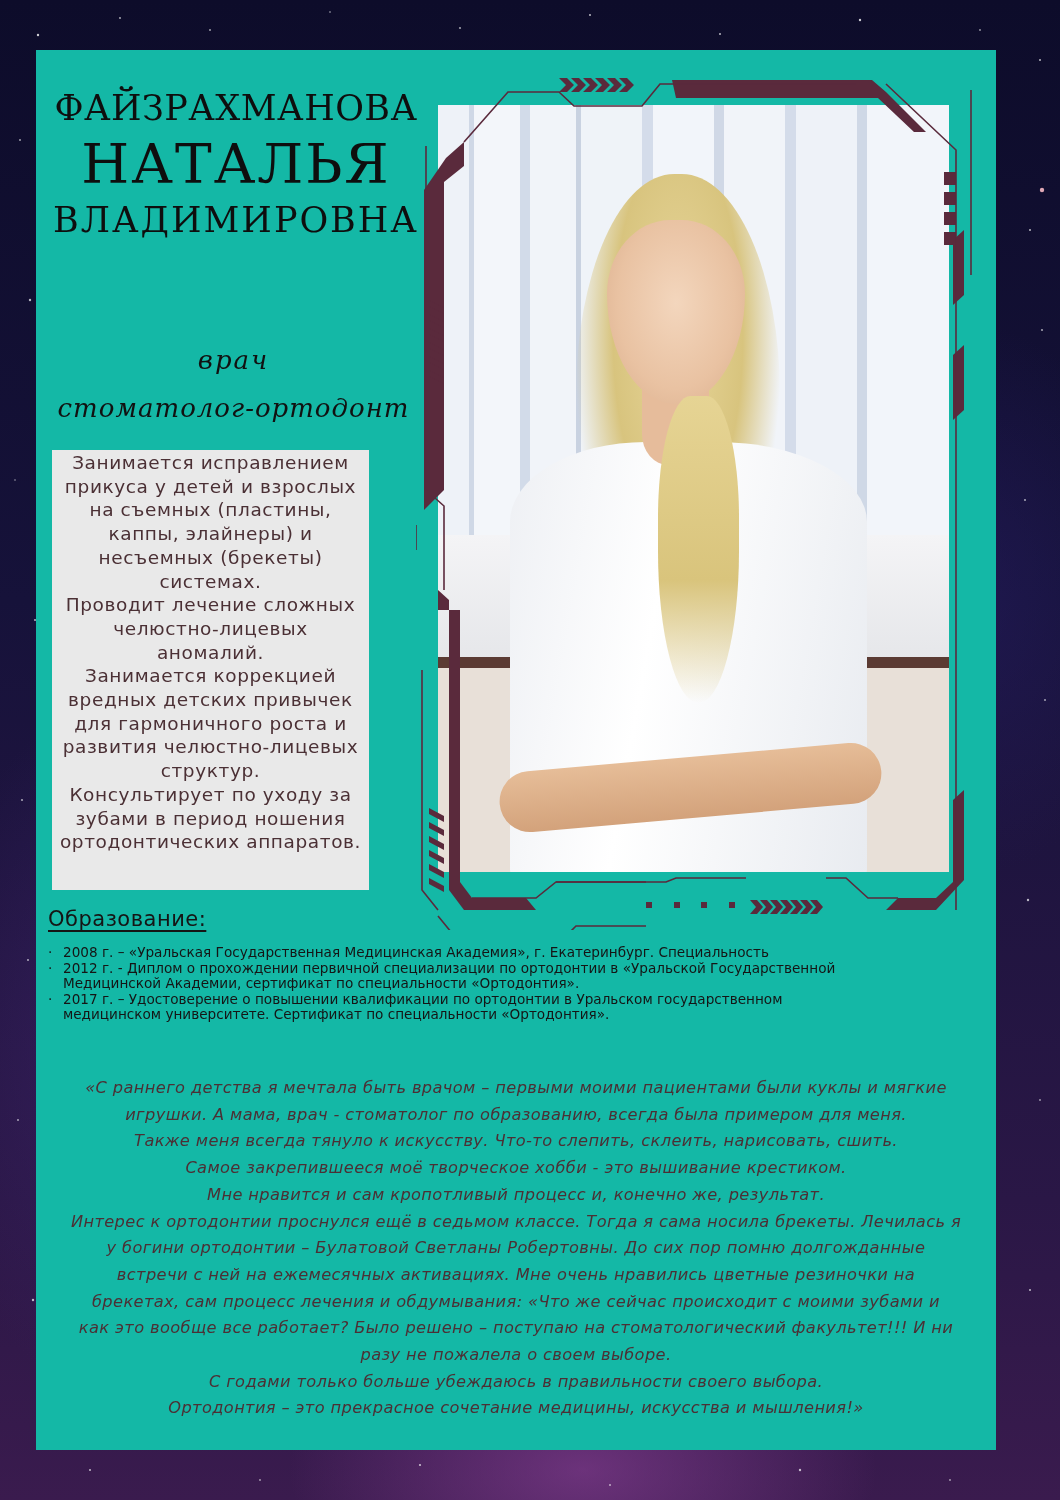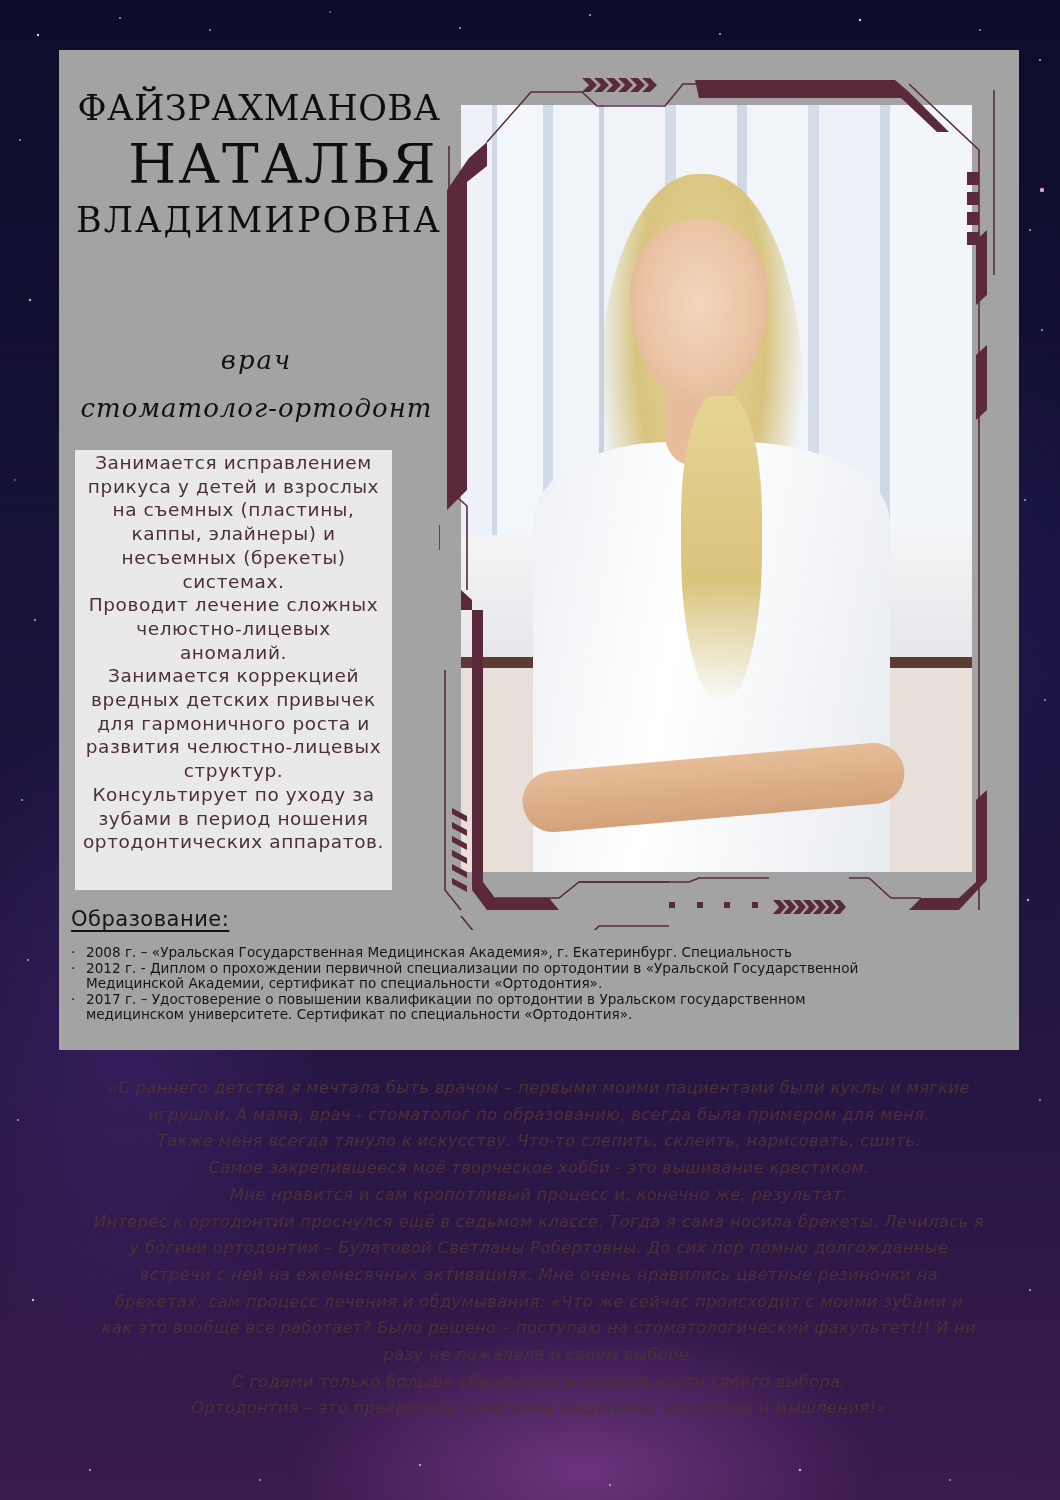"ФАЙЗРАХМАНОВА" .panel { background: #a3a3a3 -> #14b8a6; height: 1000px -> 1400px; left: 59px -> 36px }
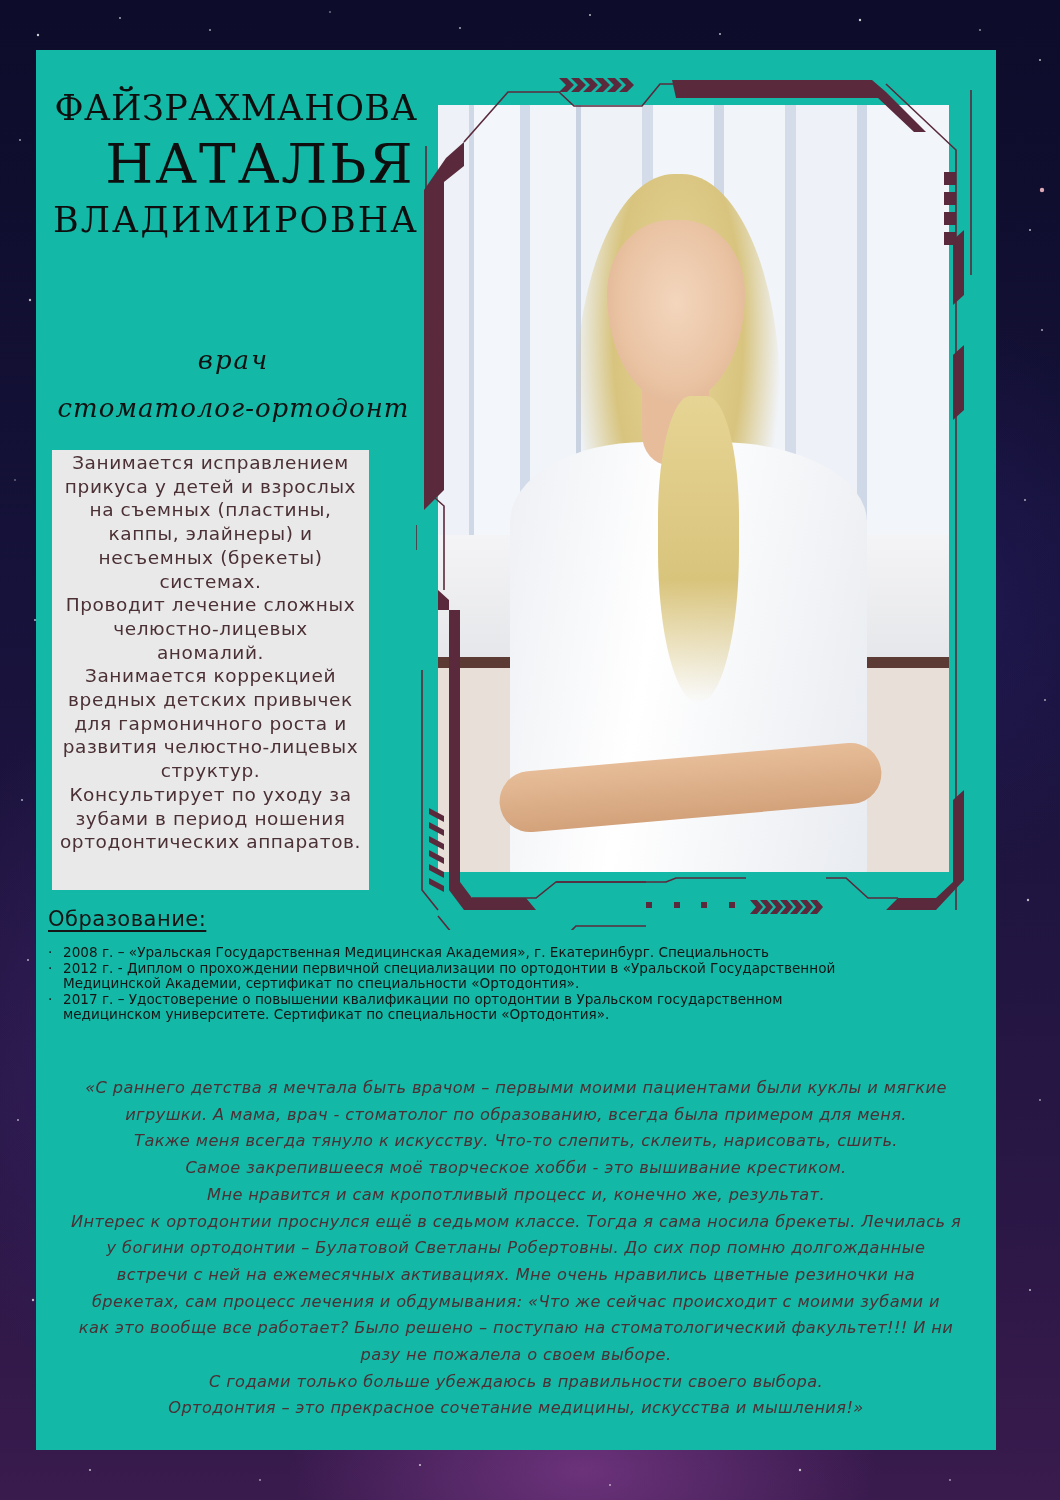"НАТАЛЬЯ" .firstname { padding-left: 24px -> none }
